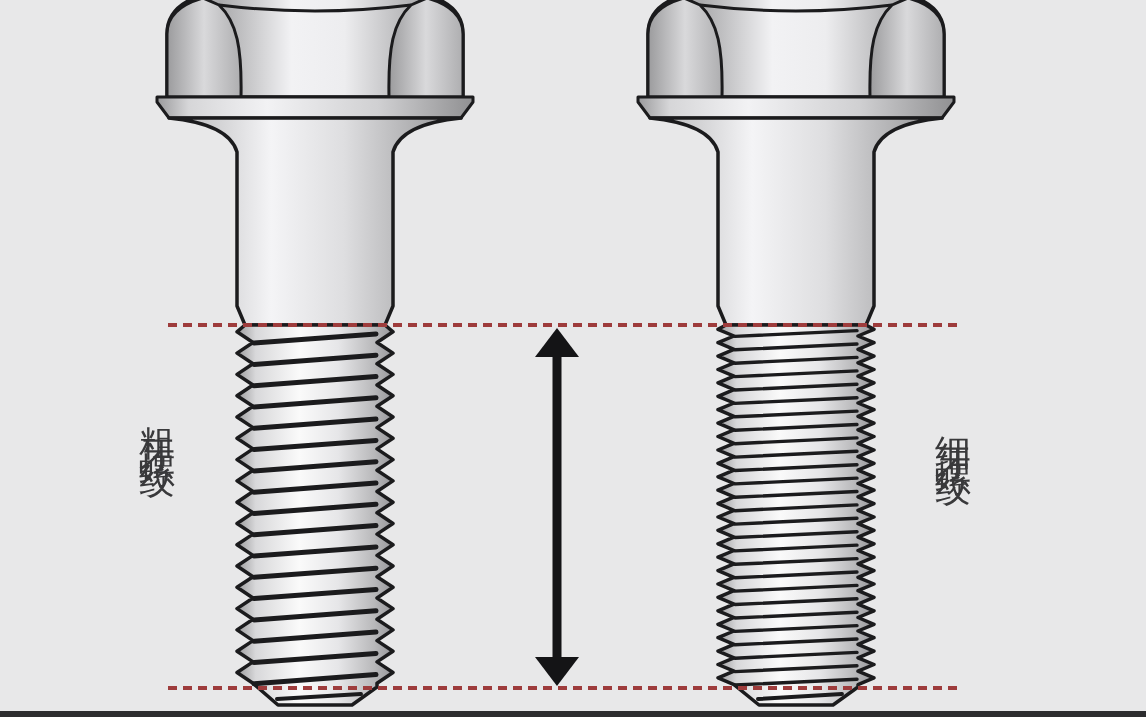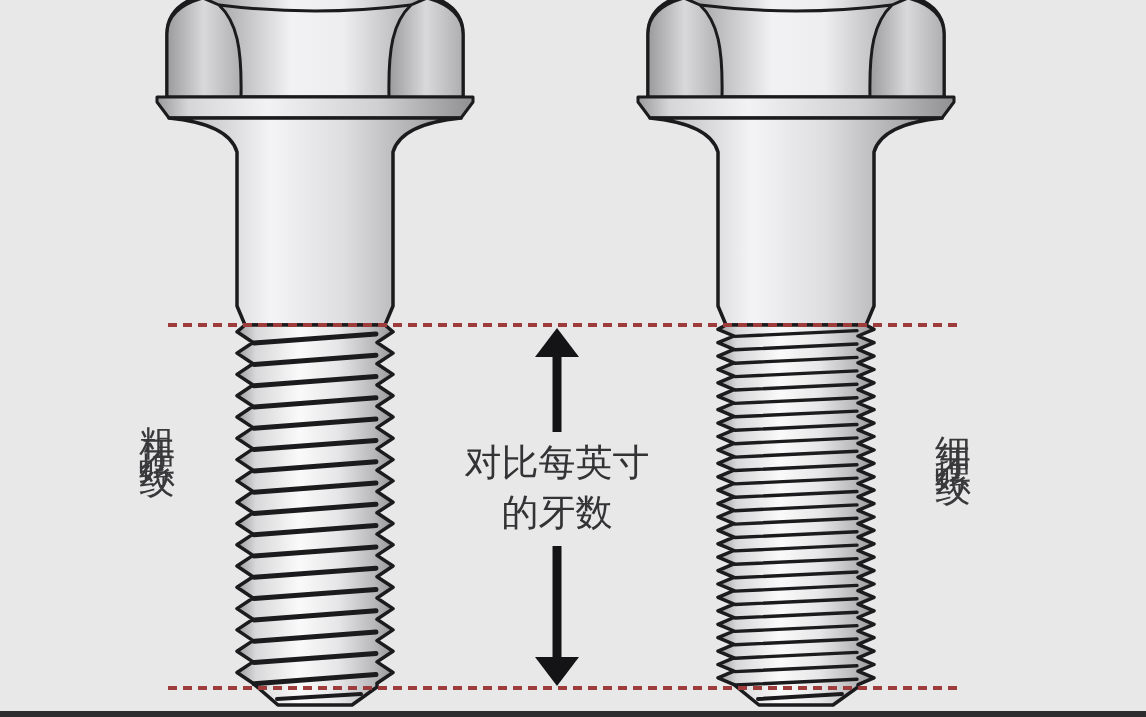"对比每英寸" div.center-caption { html: <div> <div>对比每英寸</div> <div>的牙数</div> </div> -> none }
